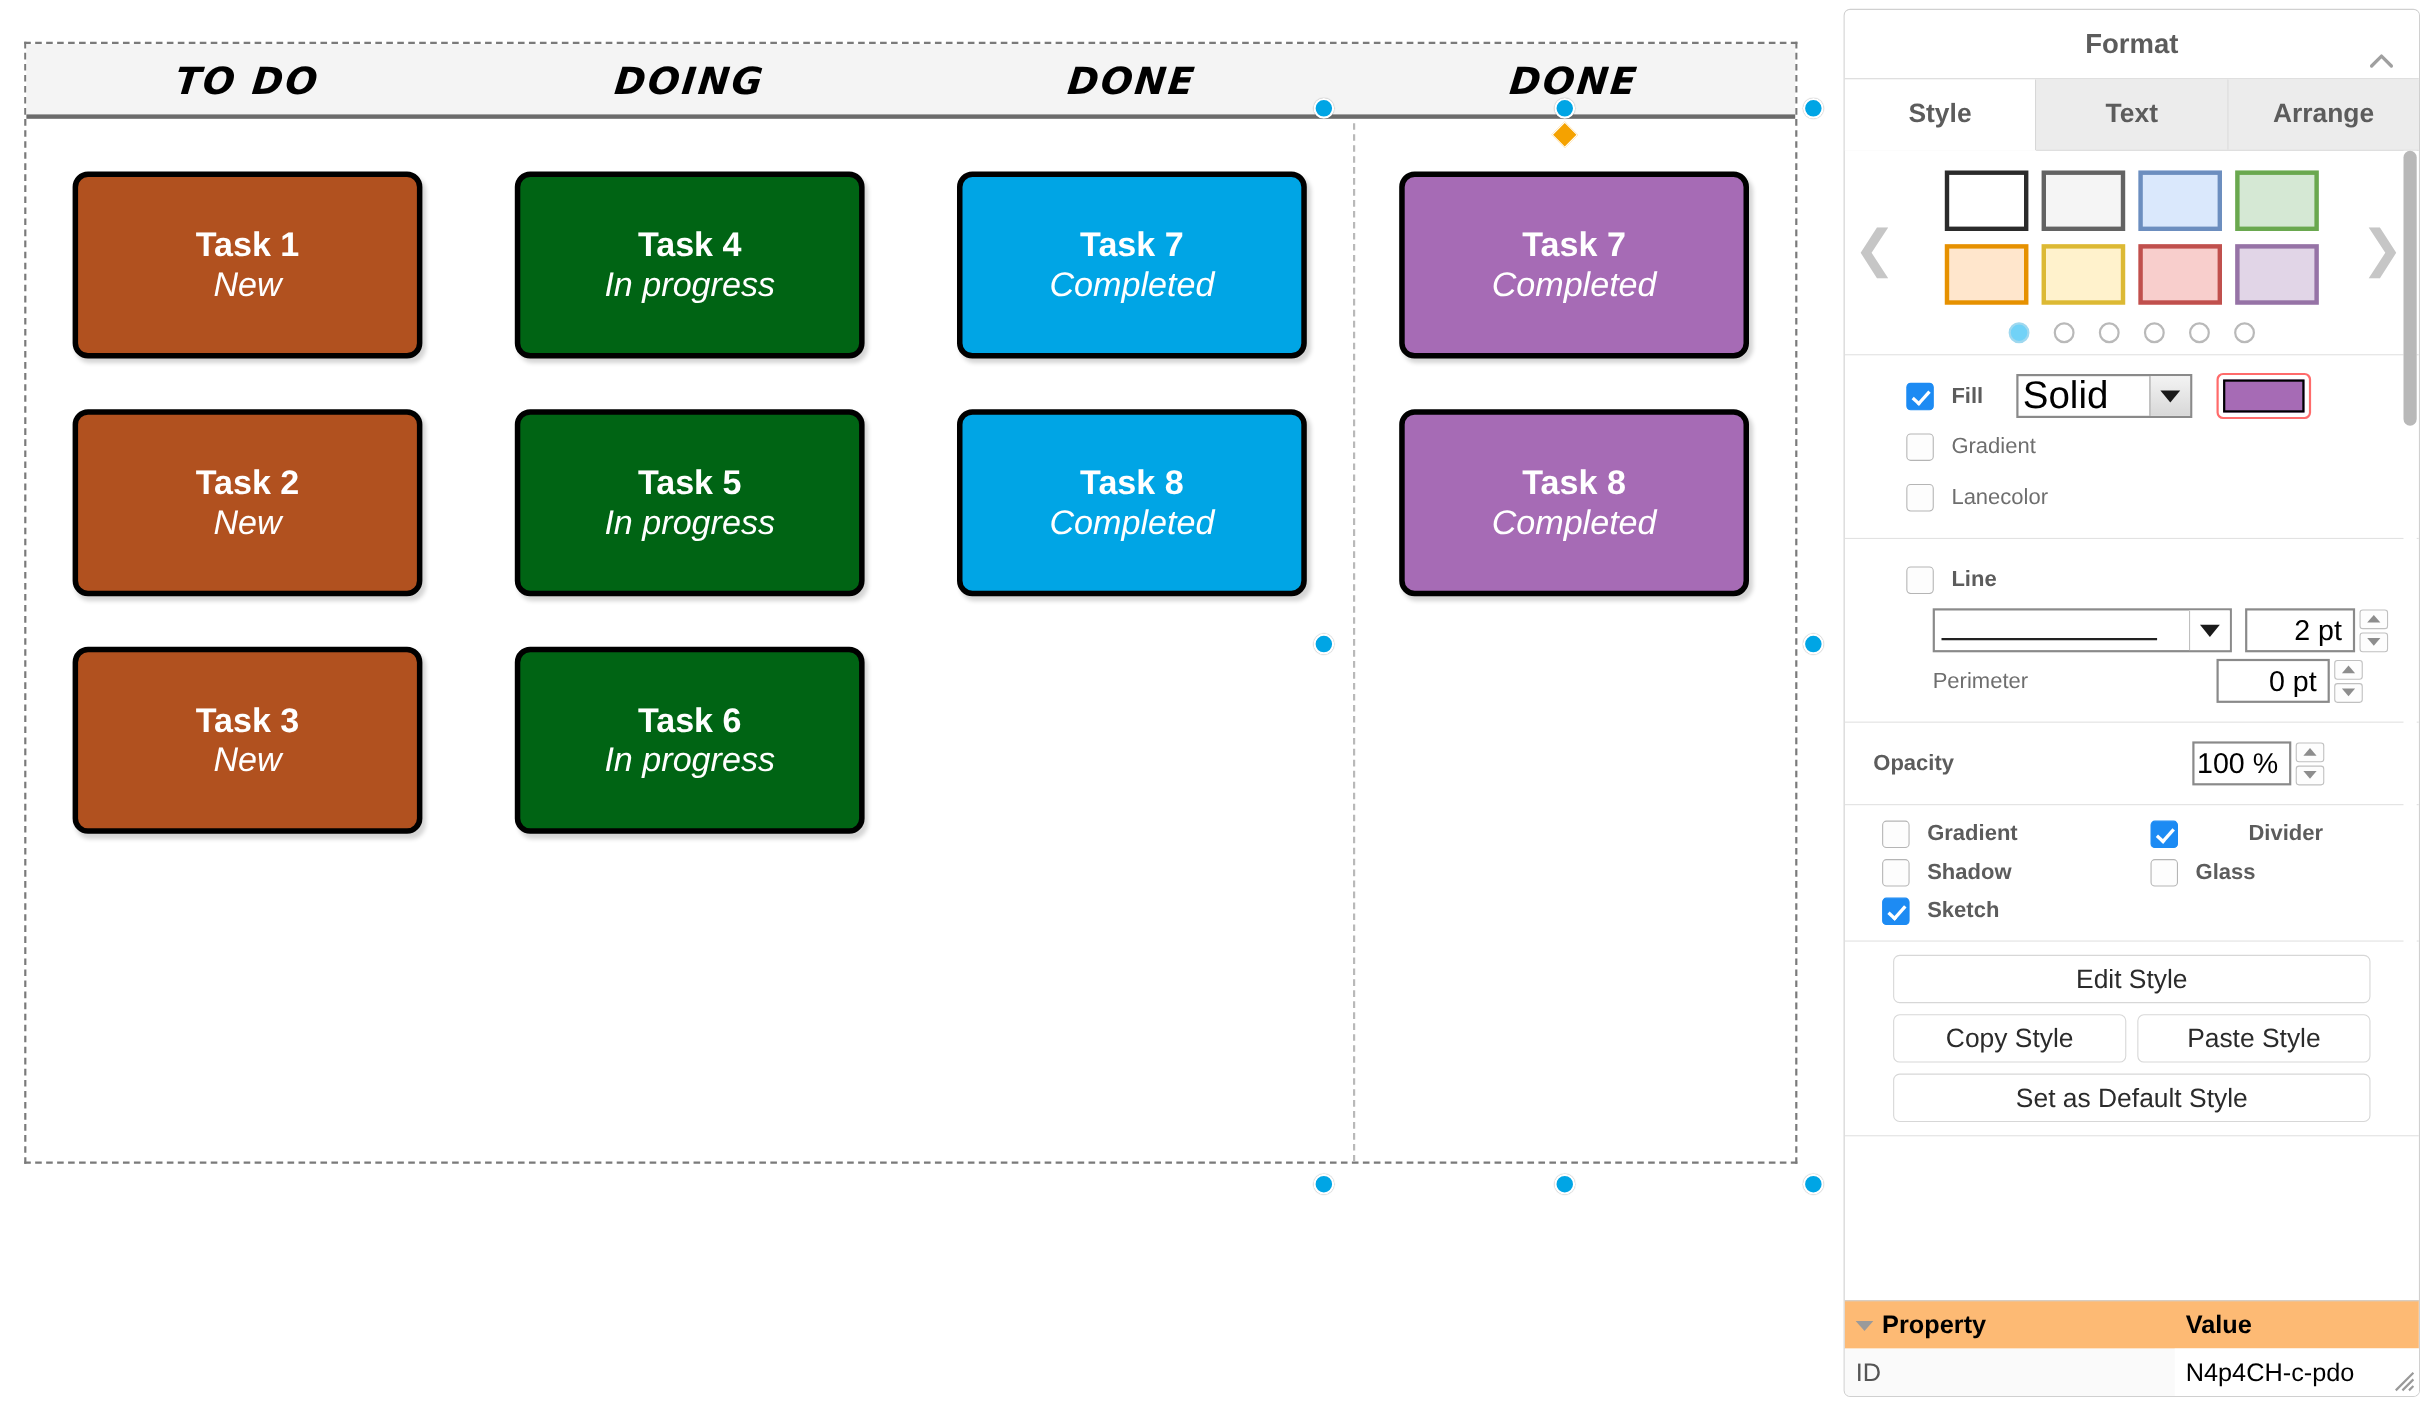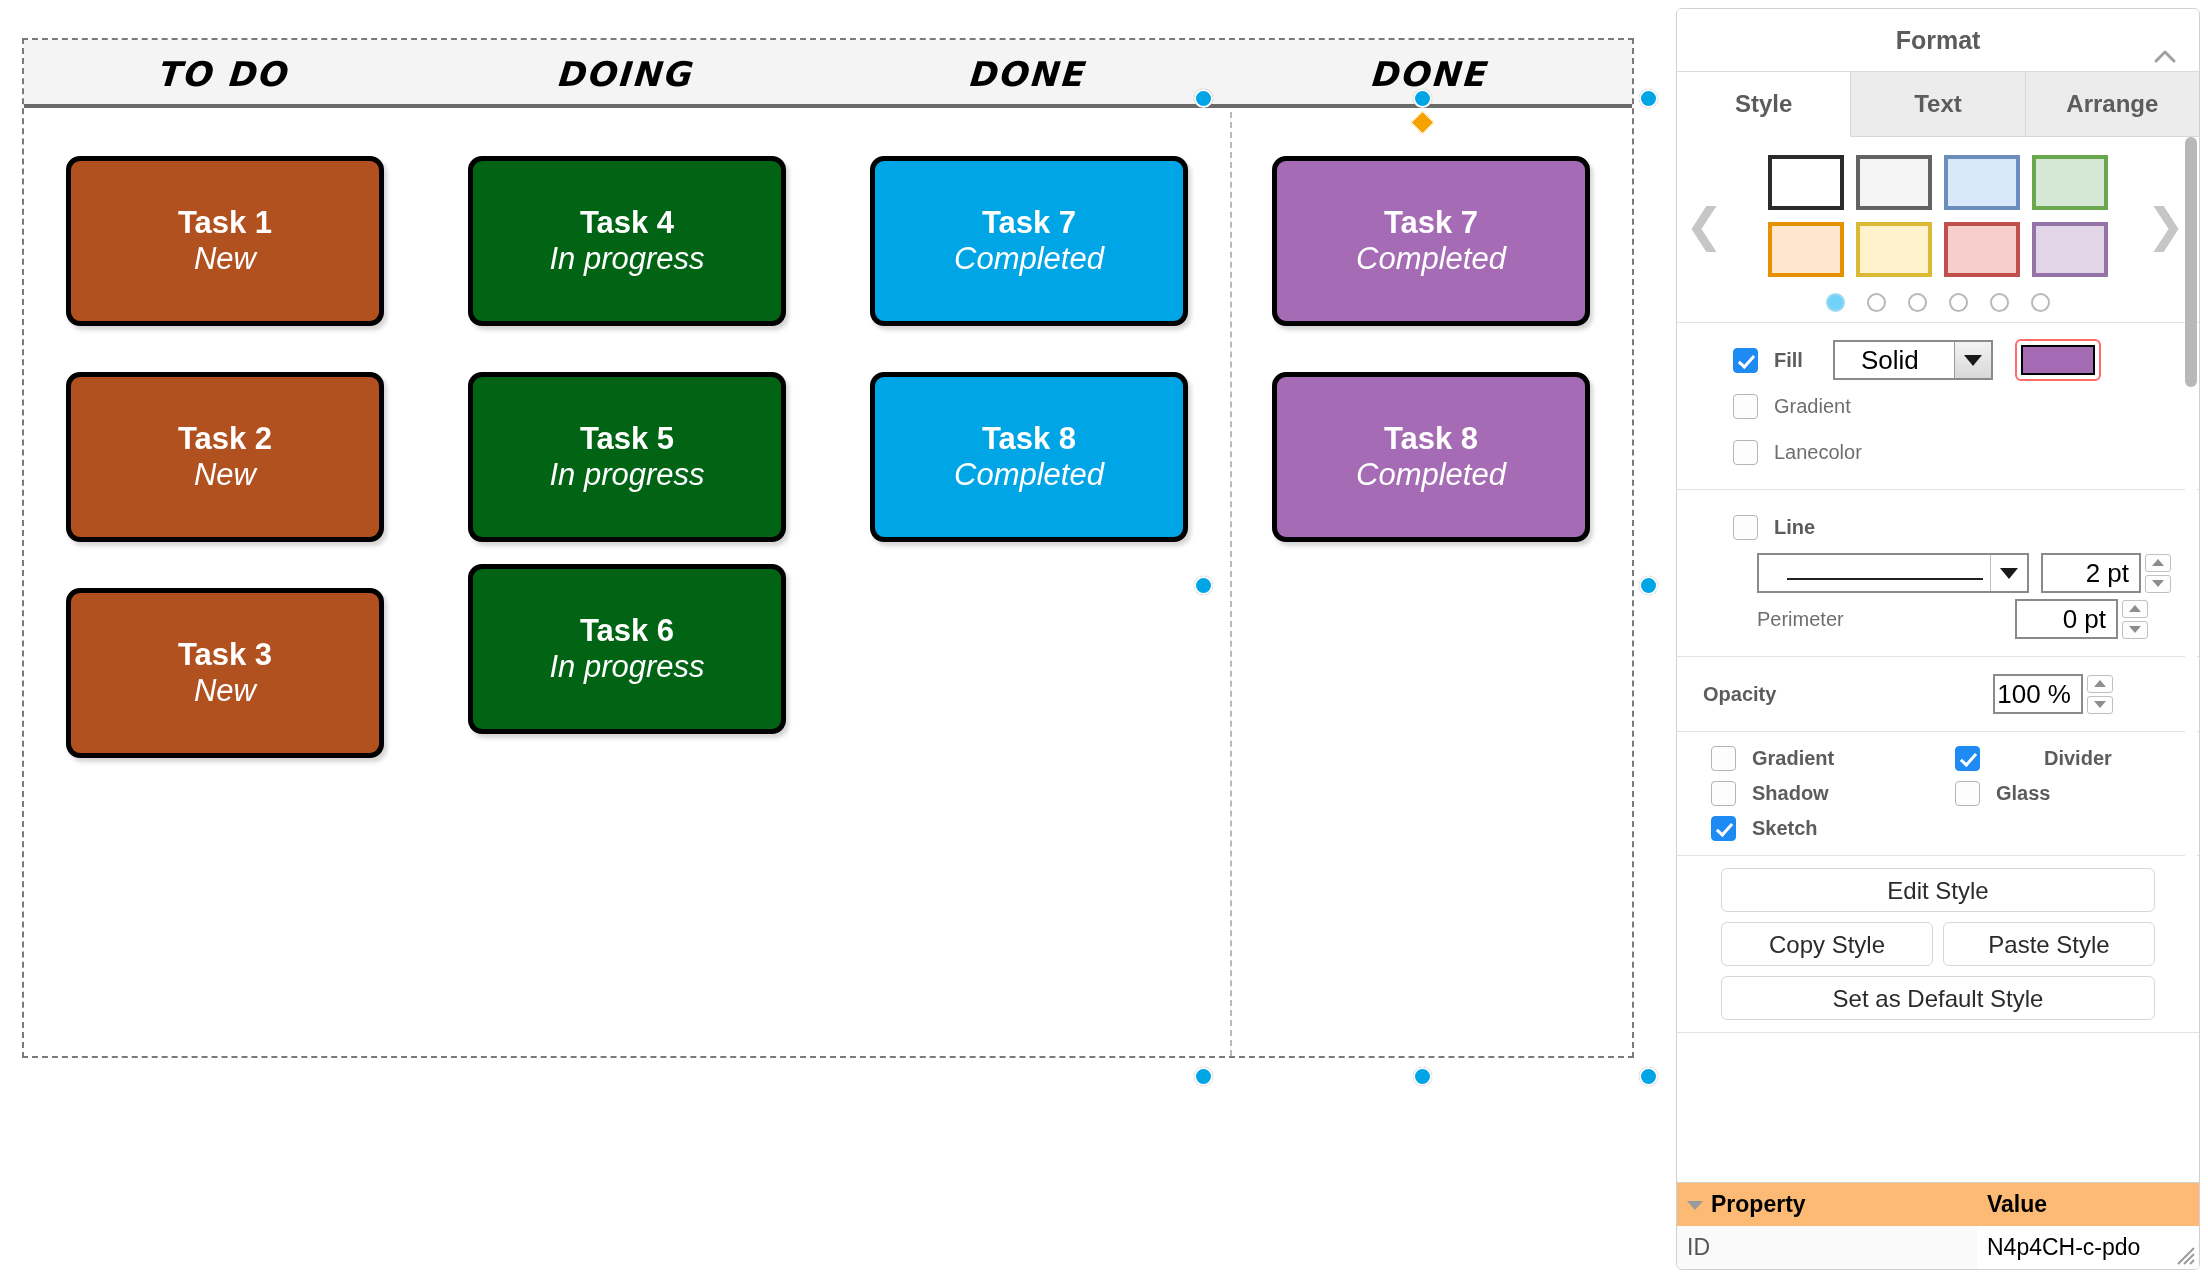"Solid" .selbox .txt { font-size: 26px -> 35px; padding-left: 26px -> 4px }
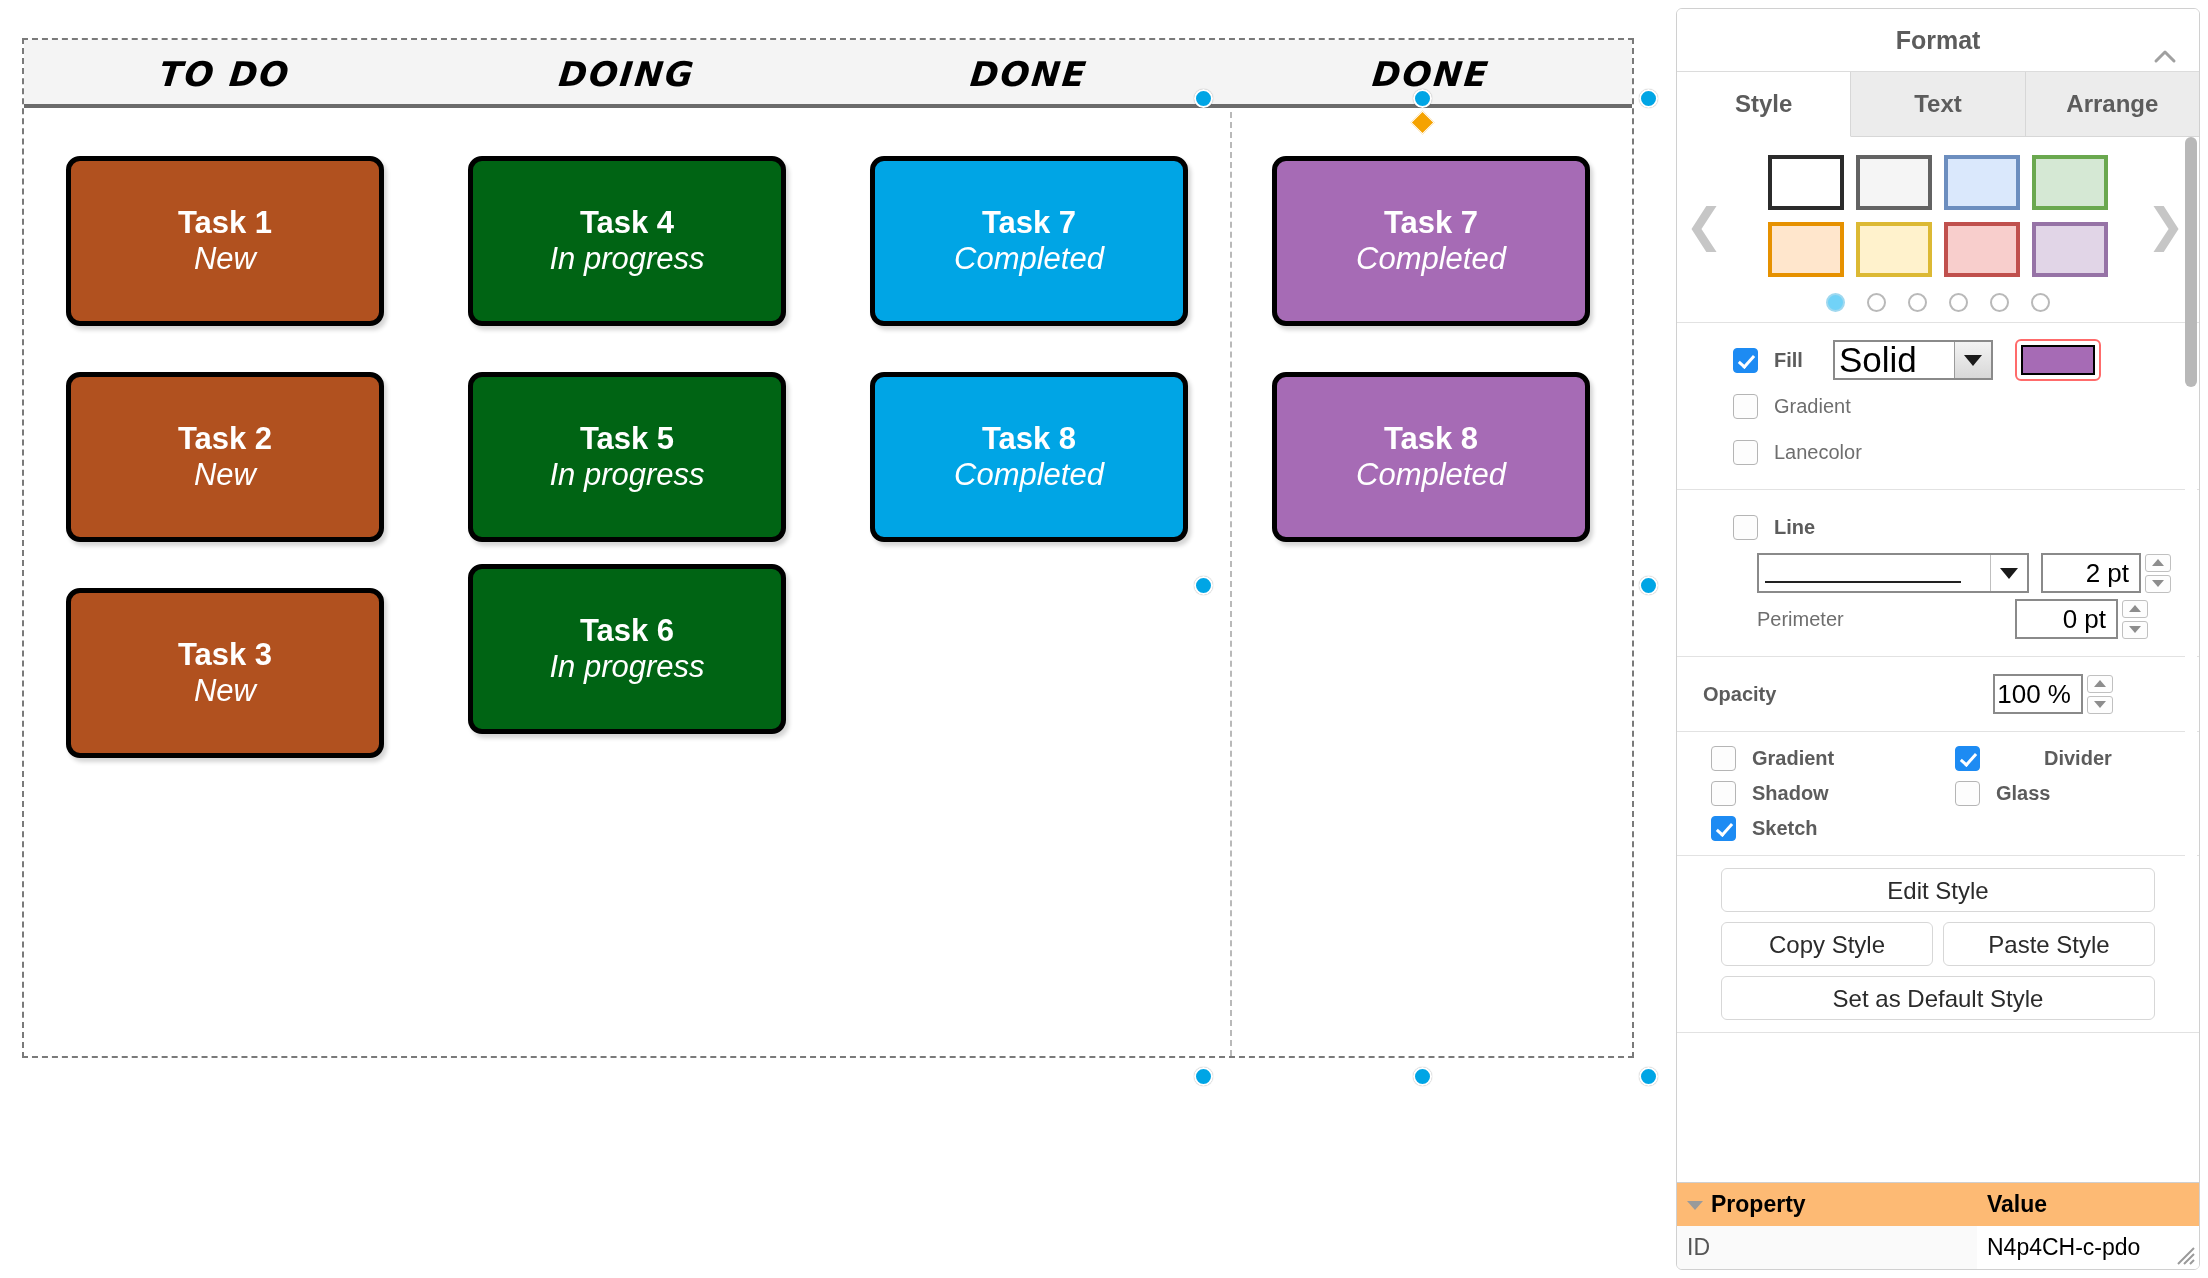"Task 6" div.card { top: 524px -> 548px }
